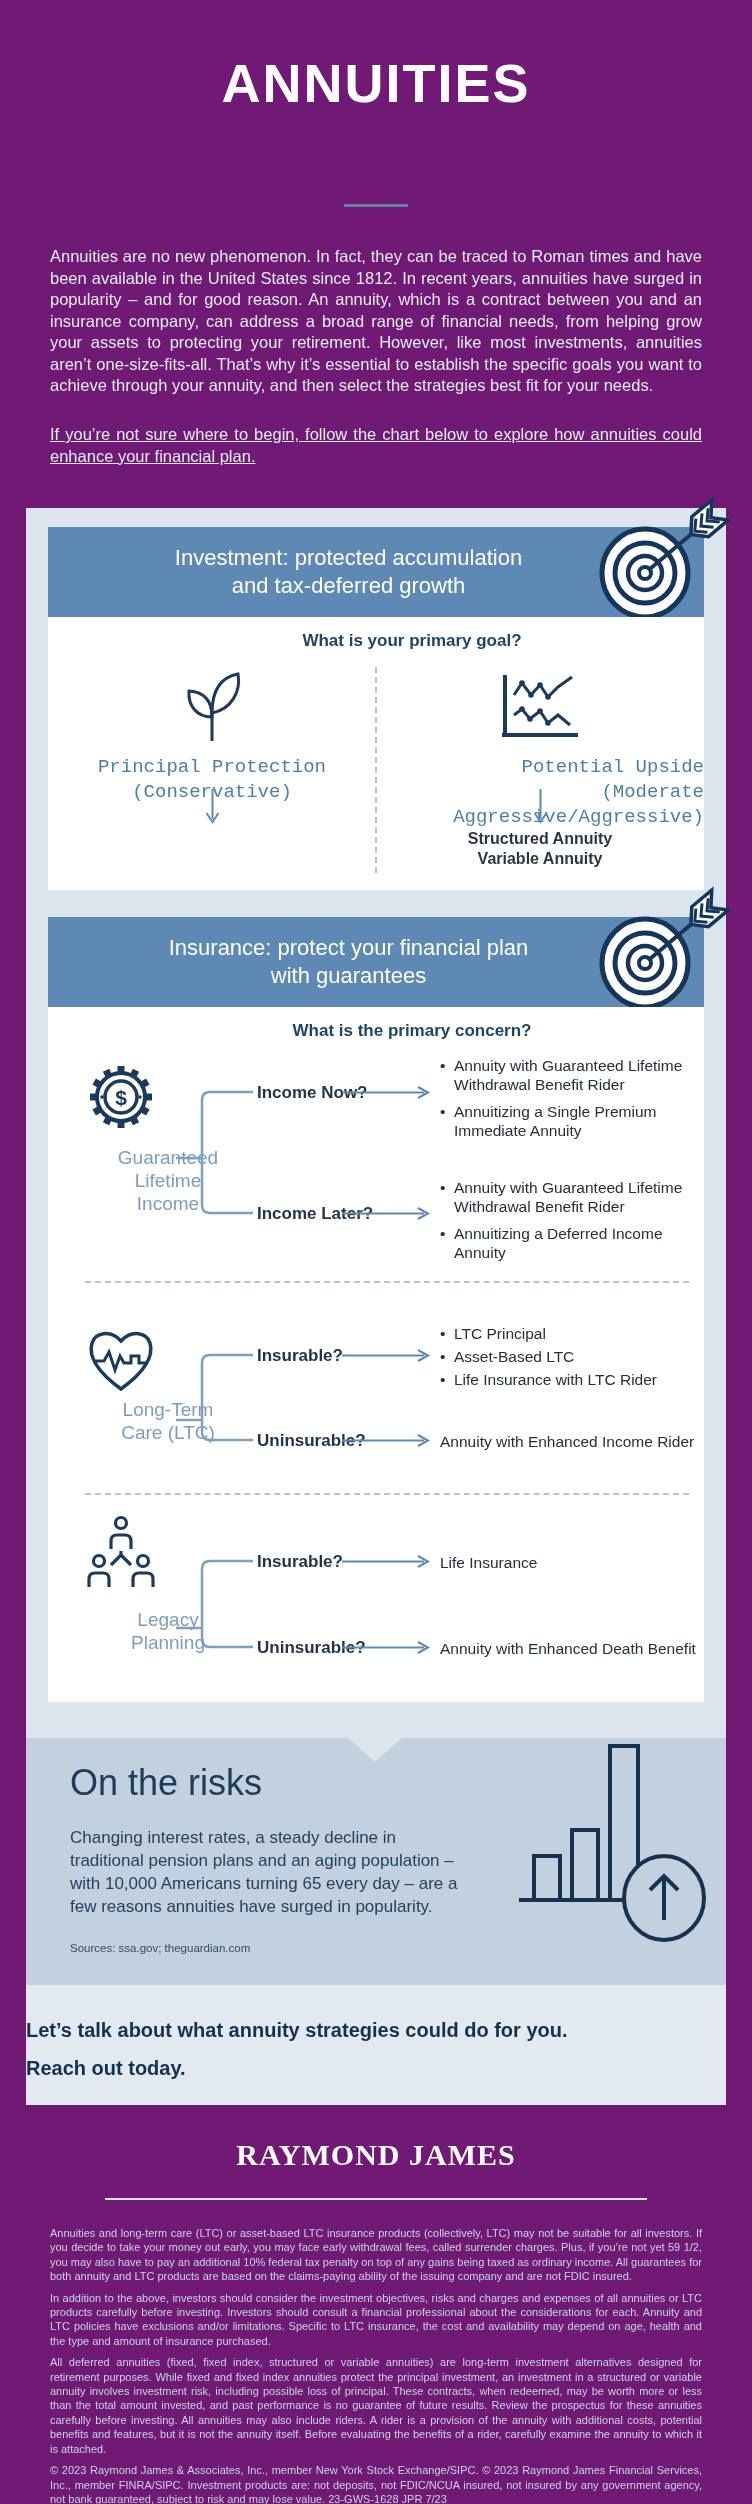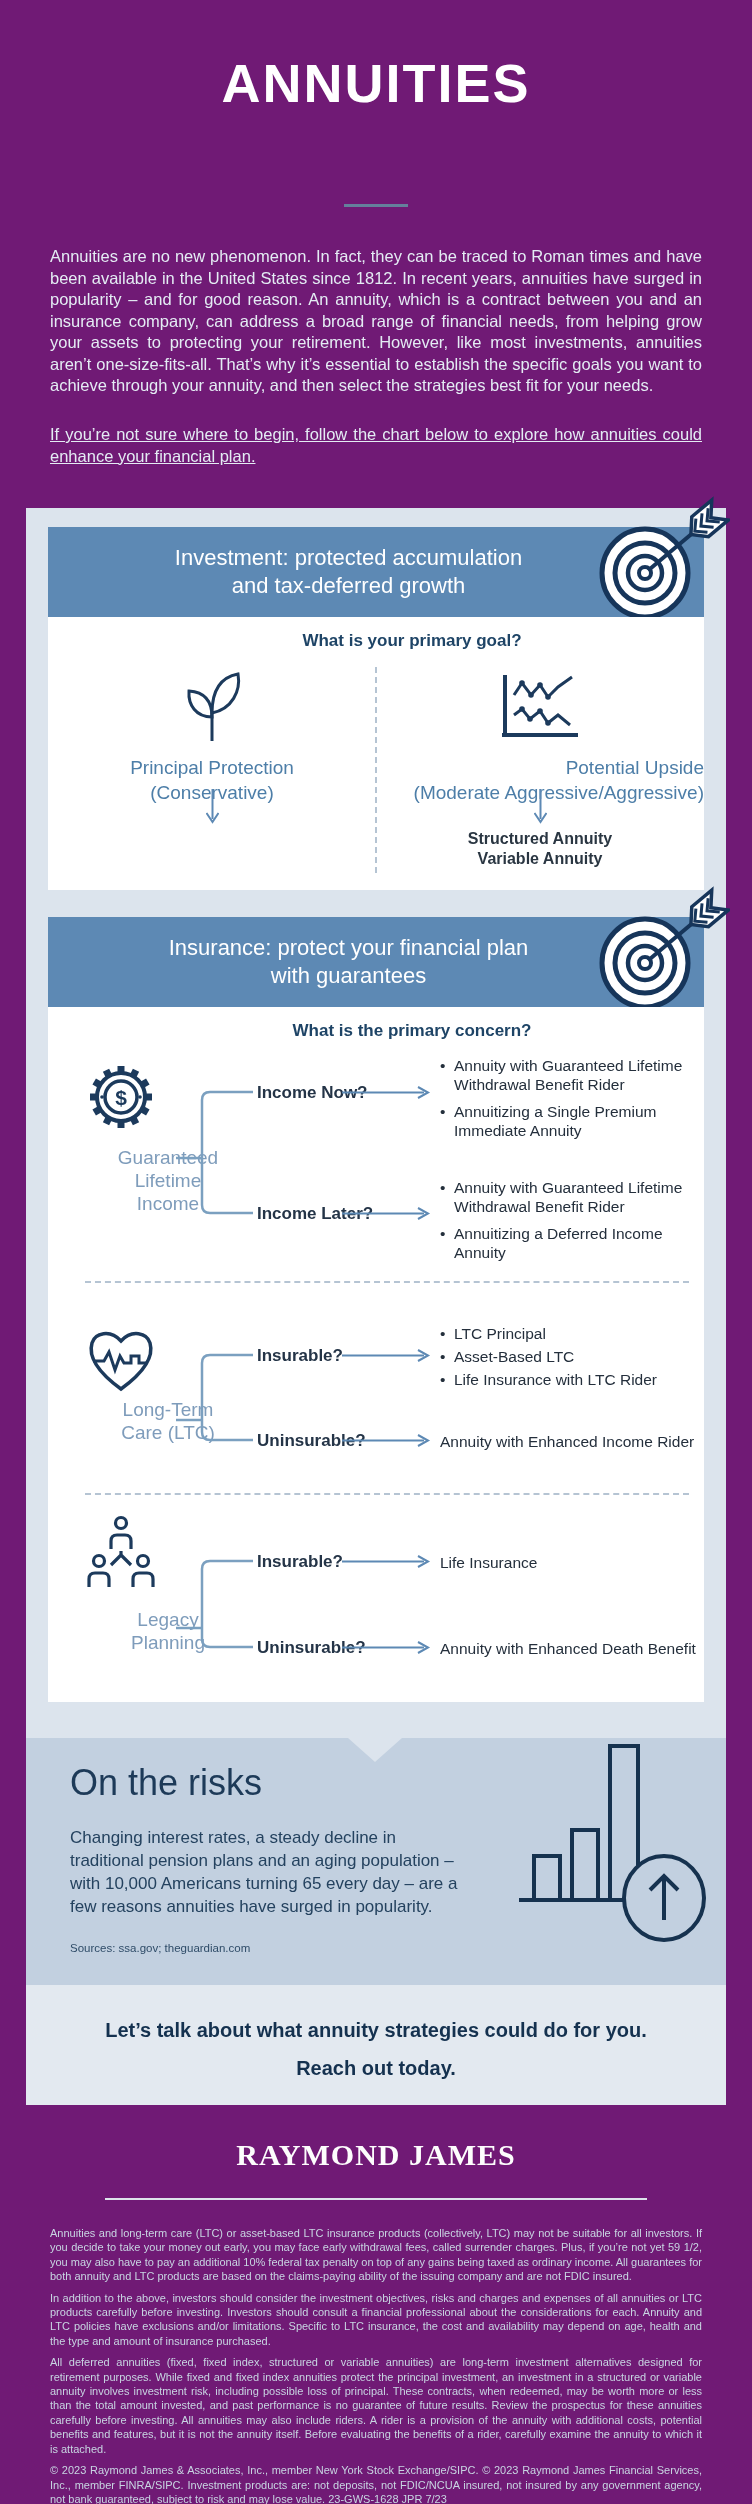"Principal Protection" .goal-label span { font-family: none -> Liberation Mono, monospace }
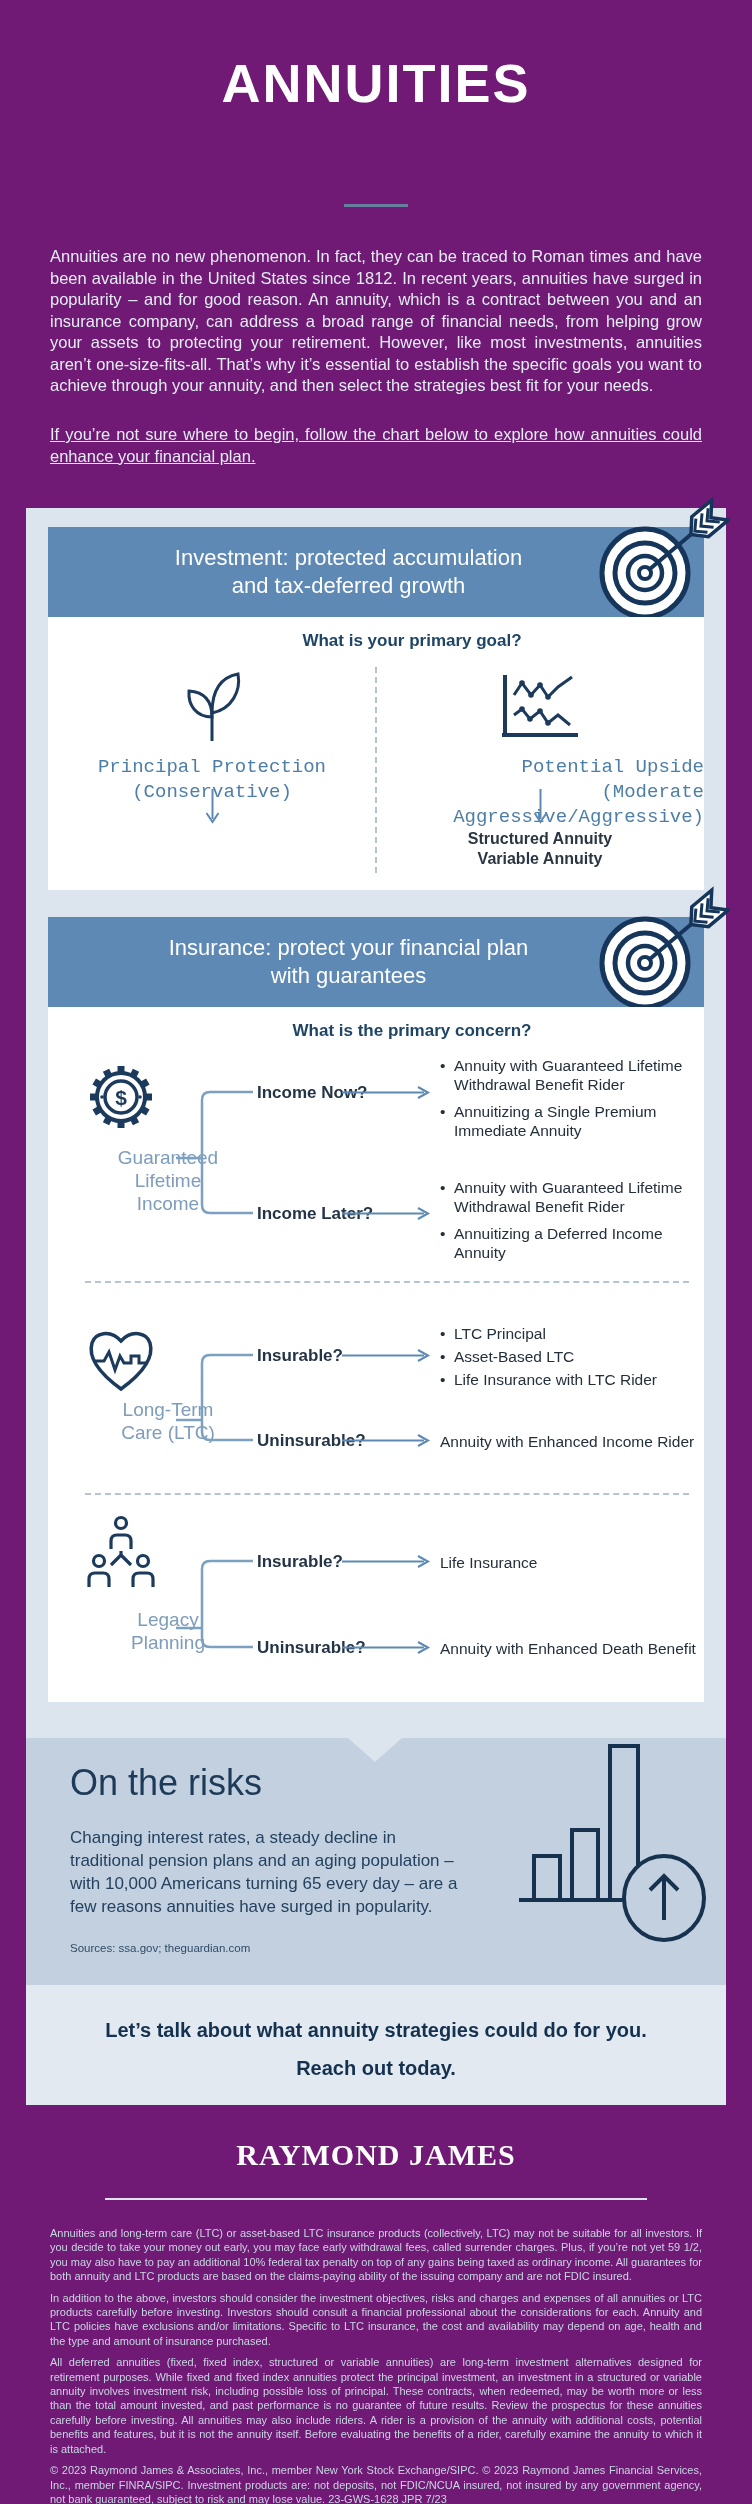"Let’s talk about what annuity" .cta { text-align: center -> left }
